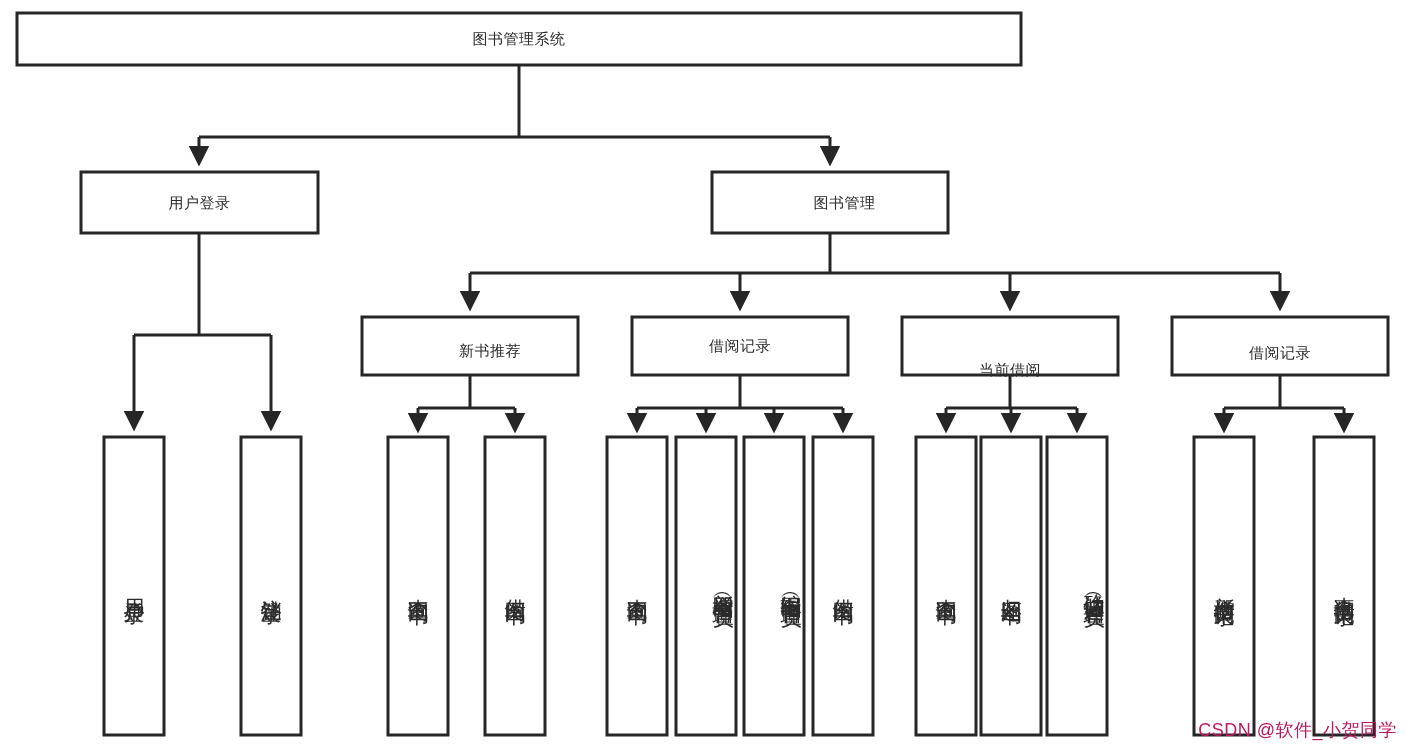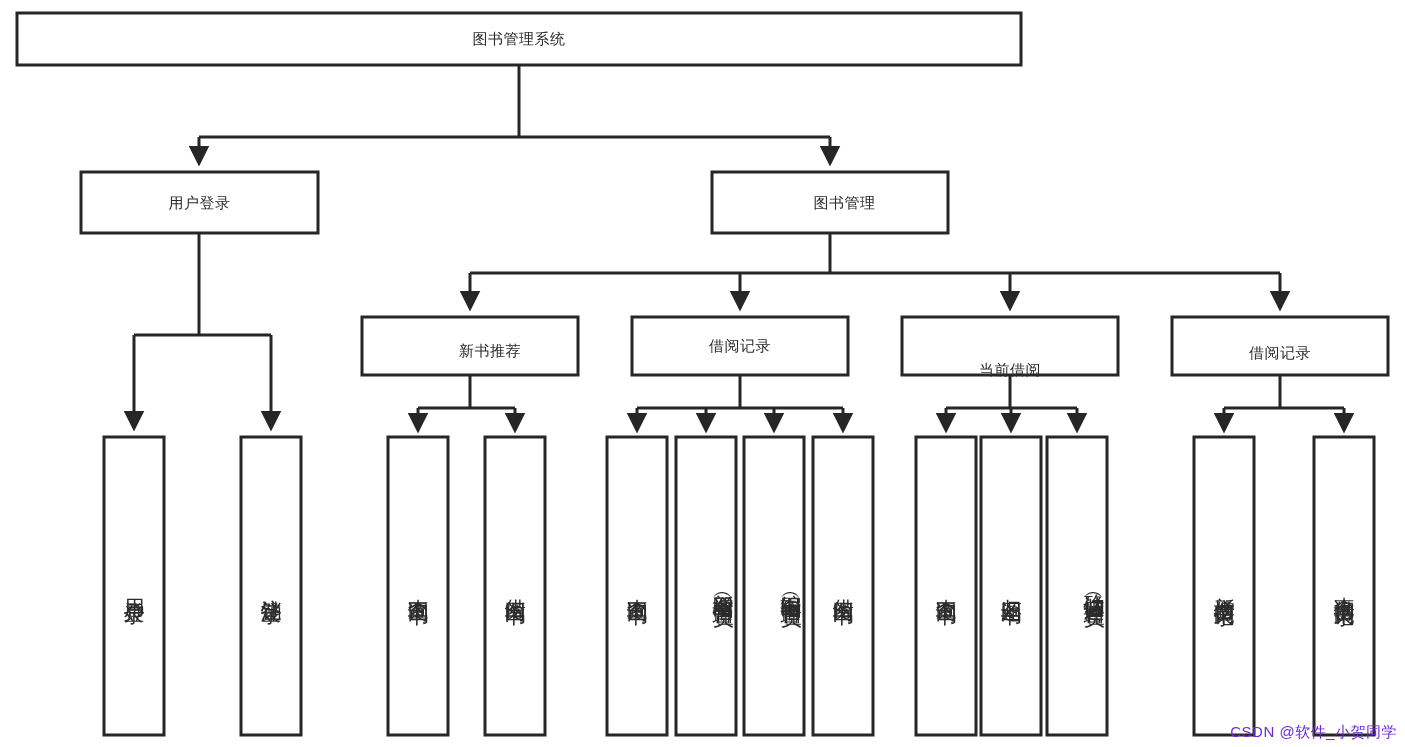"CSDN @软件_小贺同学" .watermark { color: #6d28d9 -> #be185d; font-size: 15px -> 18px }
